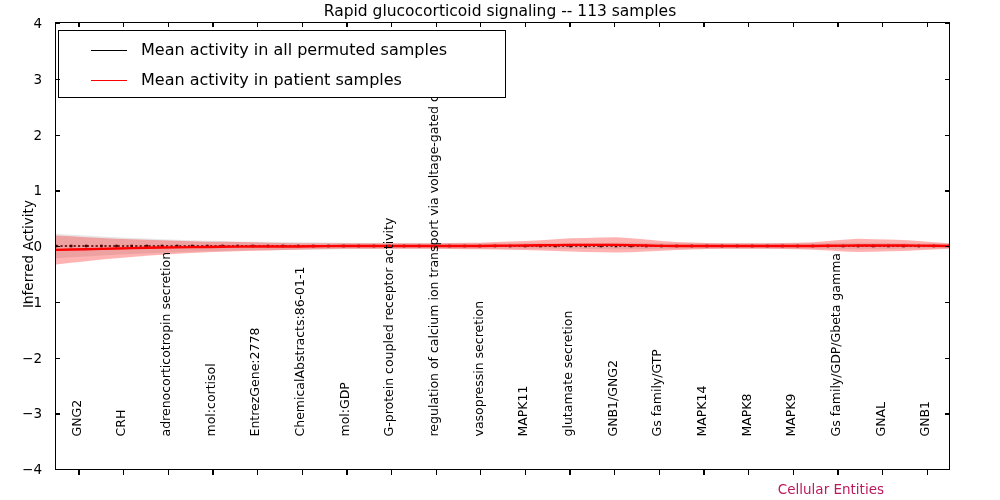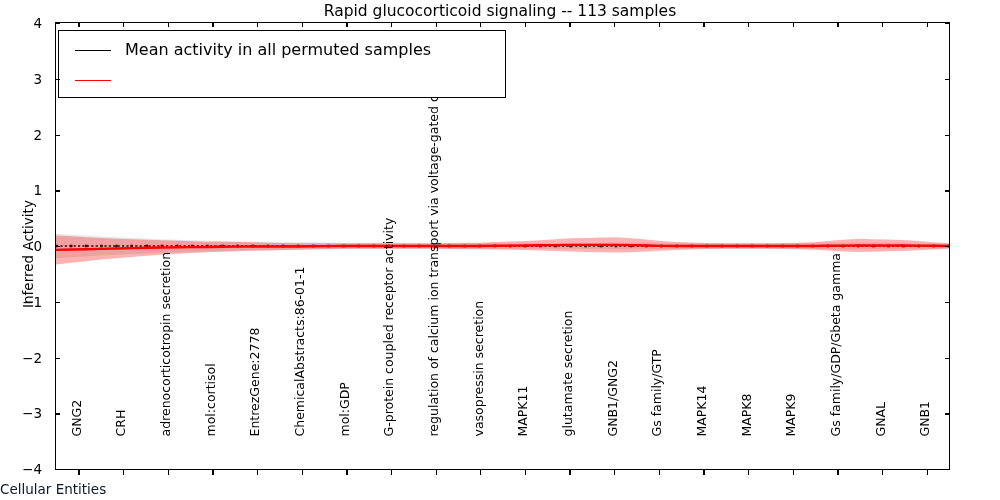"Mean activity in all permuted" #legend { padding: 4px 10px 4px 10px -> 4px 10px 4px 26px }
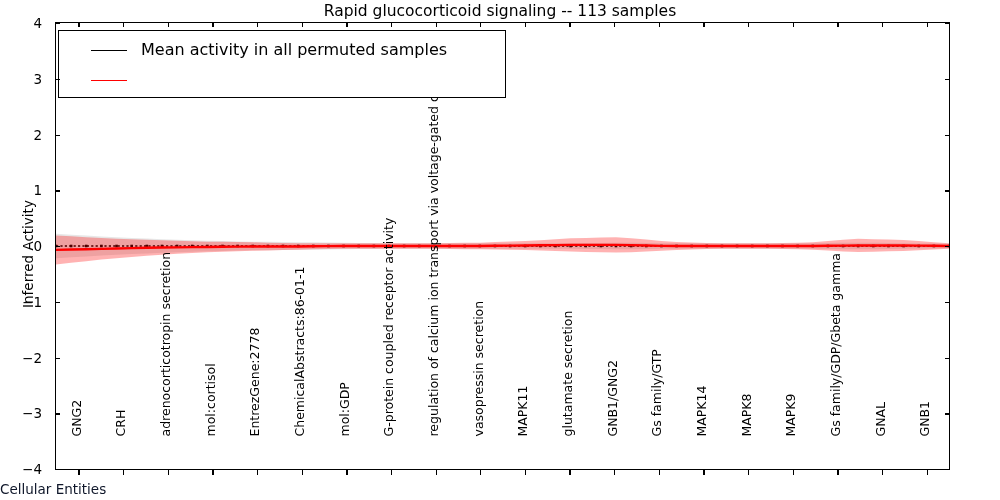"Mean activity in patient samples" span.legend-text { html: none -> <span>Mean activity in patient samples</span> }
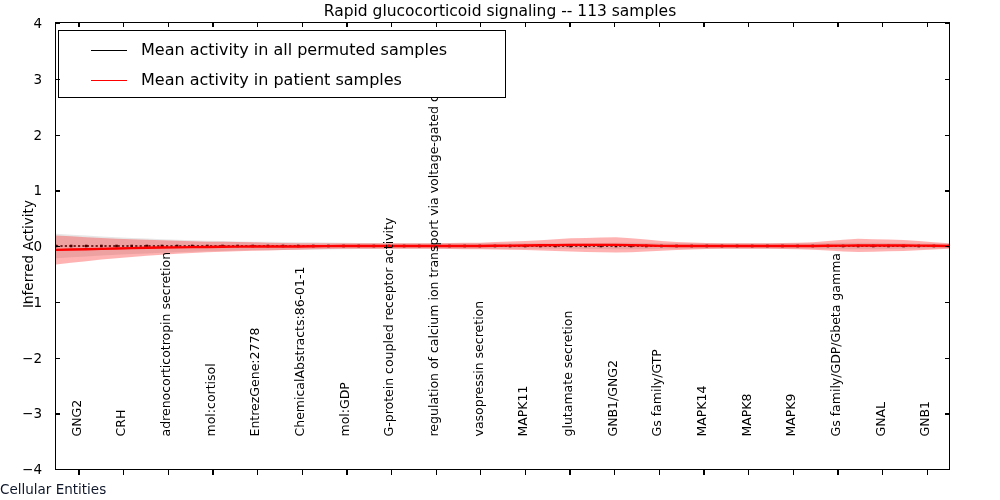"Cellular Entities" #x-axis-label { color: #0f172a -> #be185d; text-align: left -> right }
